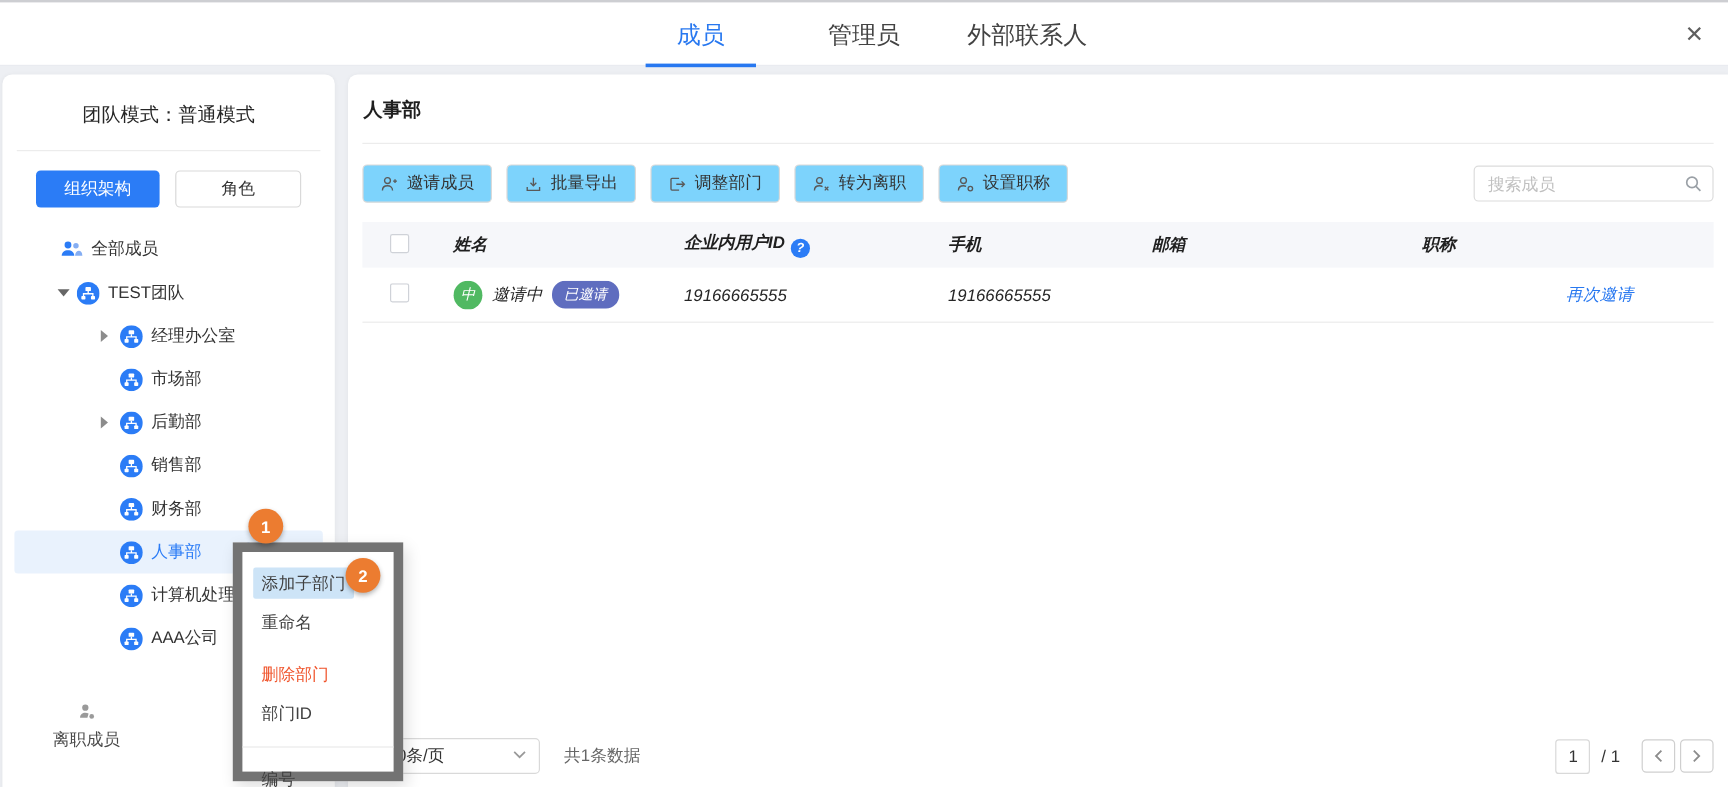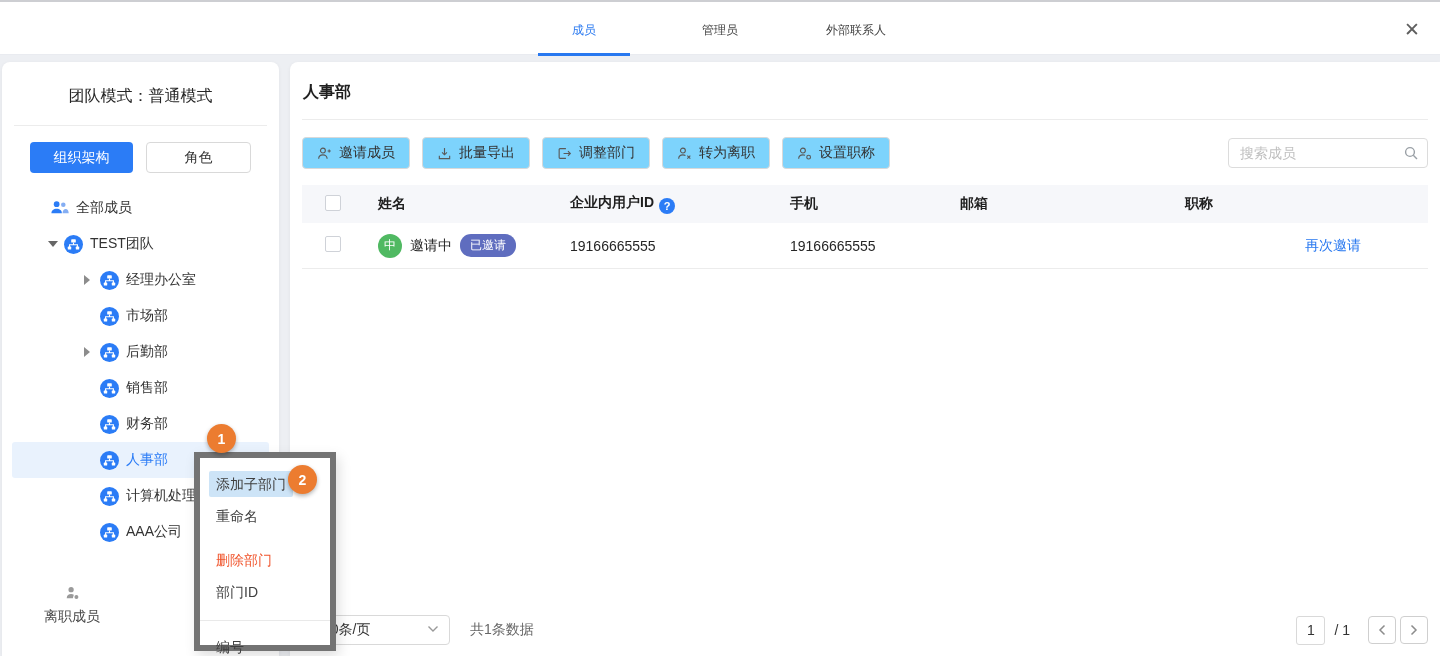"成员" .tab { font-size: 12px -> 20px }
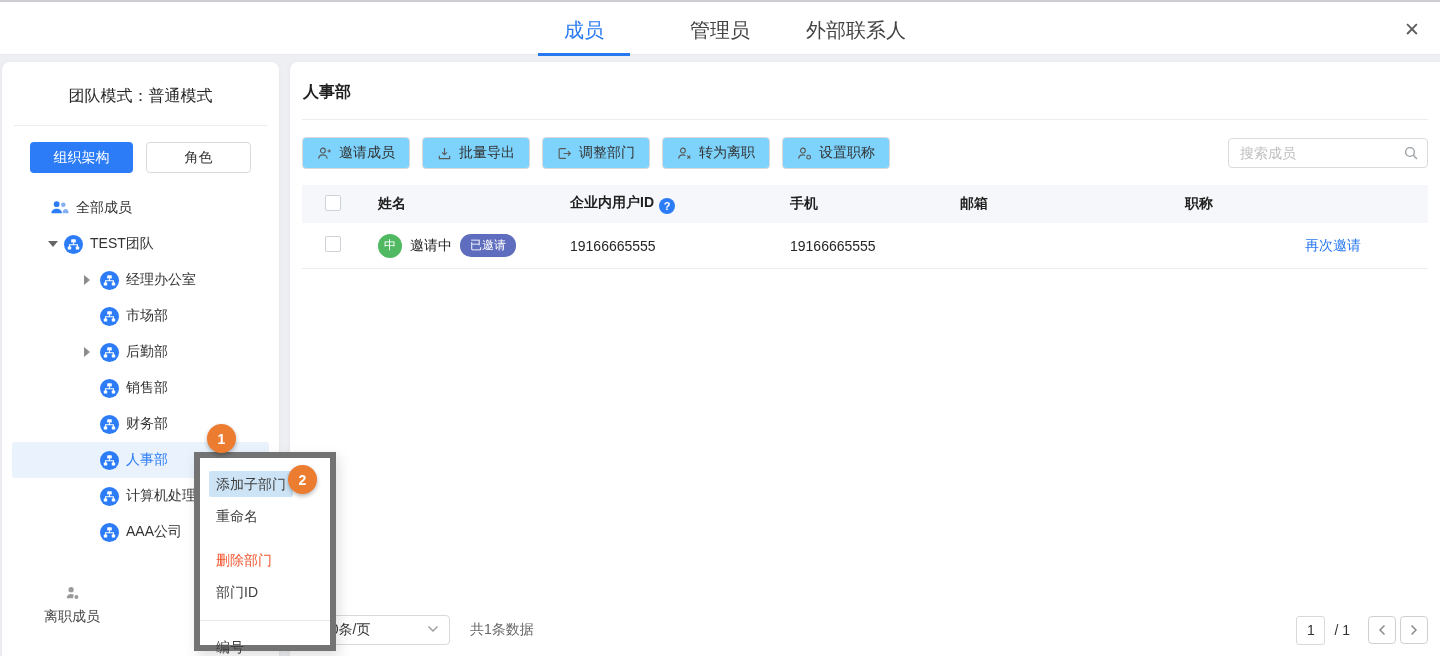"姓名" .table { font-style: none -> italic }
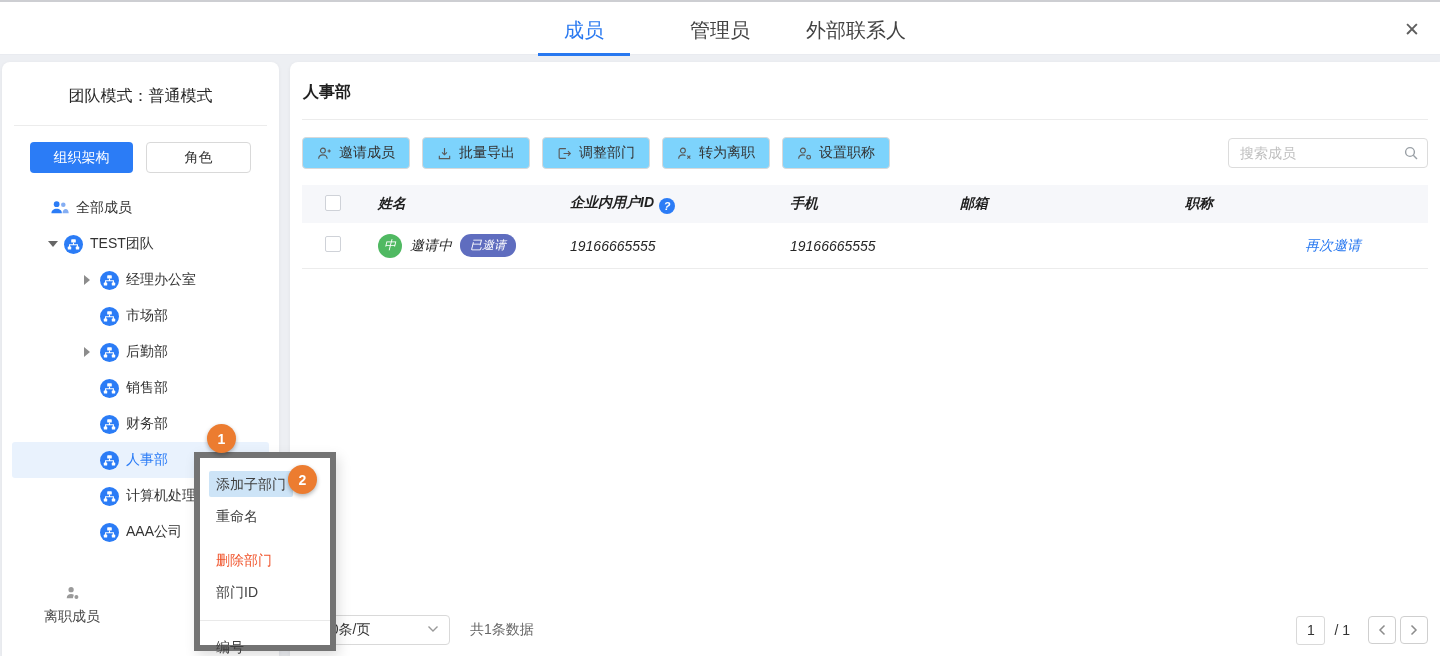"添加子部门" .ctx-menu { border: 6px solid #737373 -> 8px solid #737373 }
